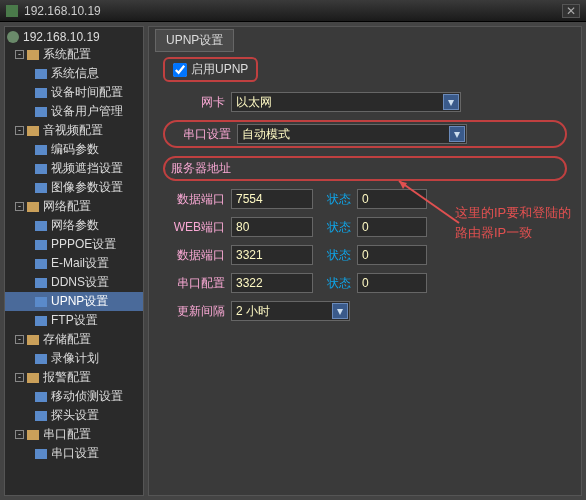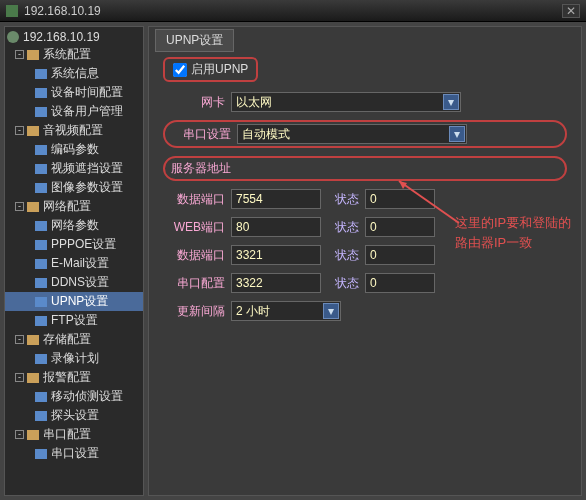"7554" .inp { width: 90px -> 82px }
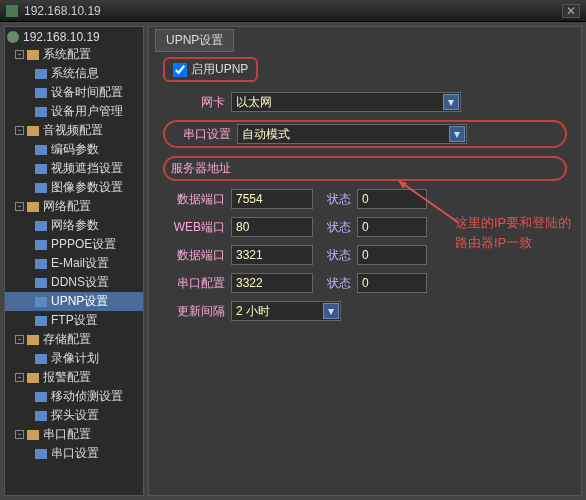"状态" .st { color: #c4b5fd -> #0ea5e9 }
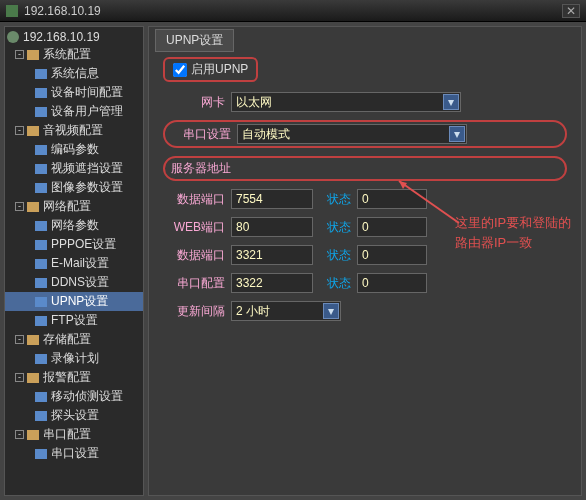"这里的IP要和登陆的路由器IP一致" .annotation { top: 186px -> 176px }
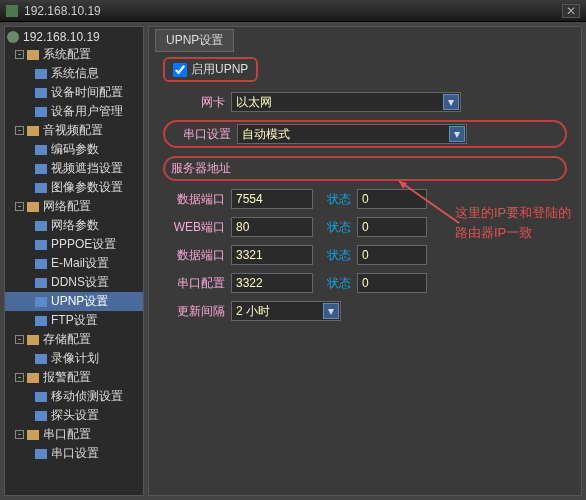"2 小时" input.inp { width: 110px -> 119px }
